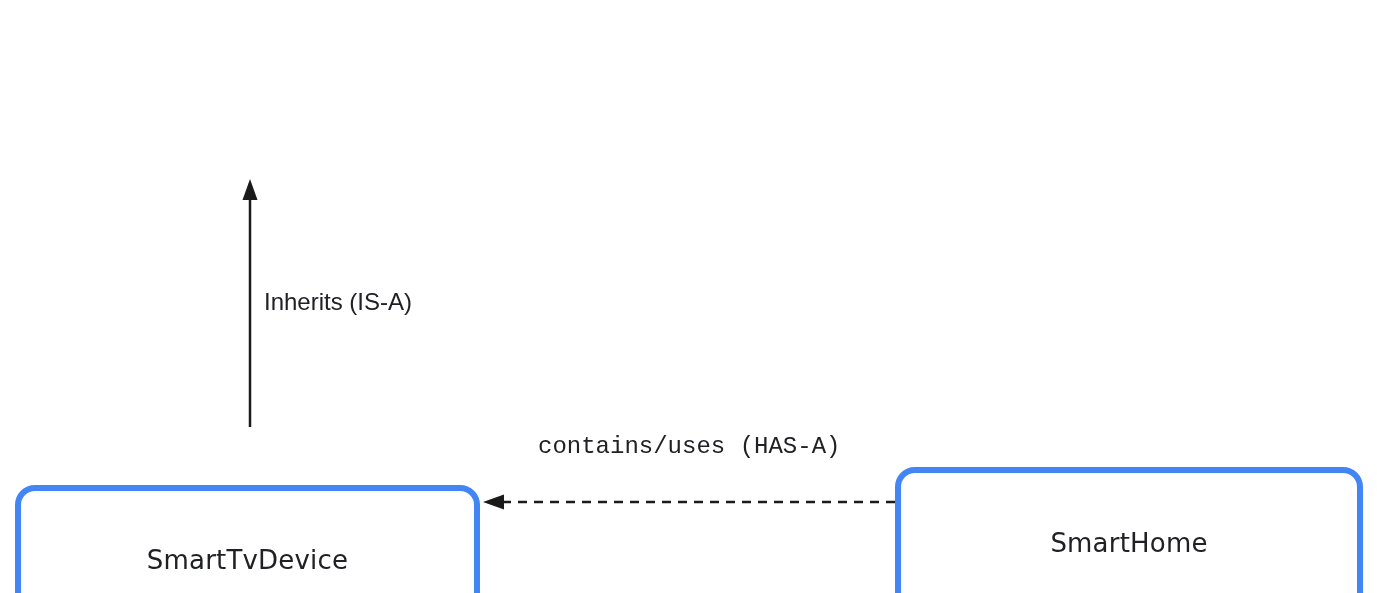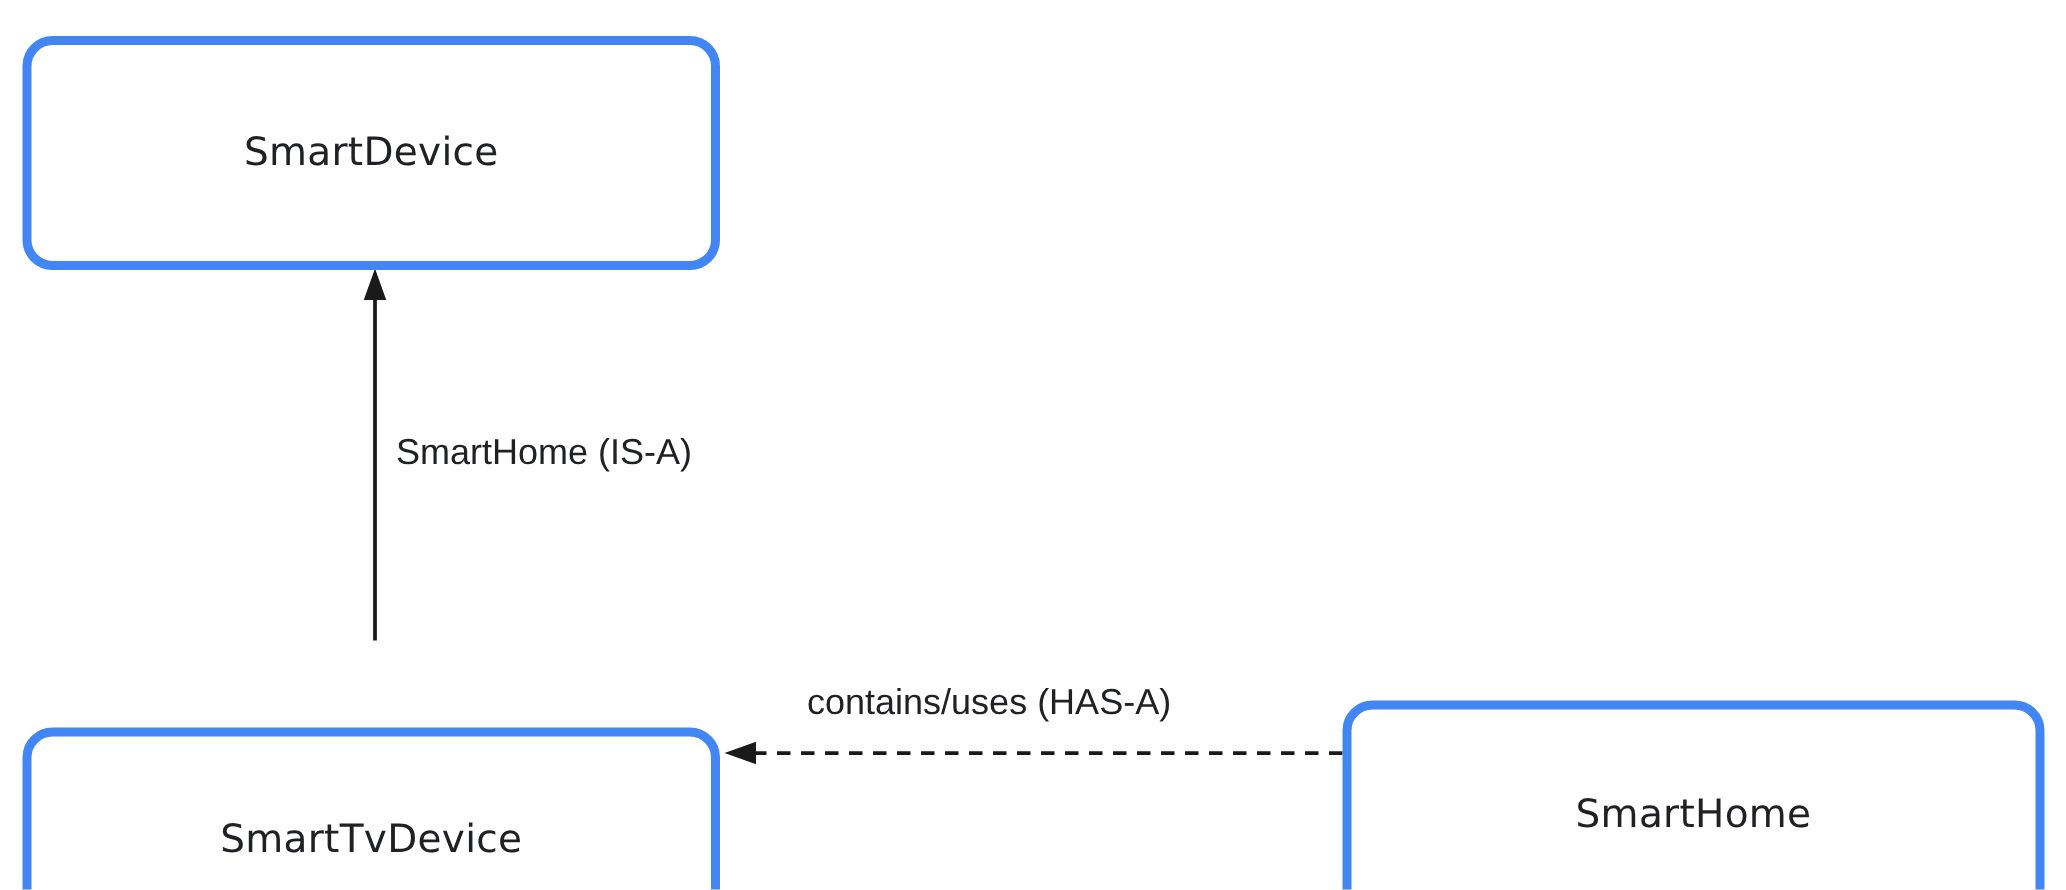"SmartDevice" div.node { html: <div> <span>SmartDevice</span> </div> -> none }
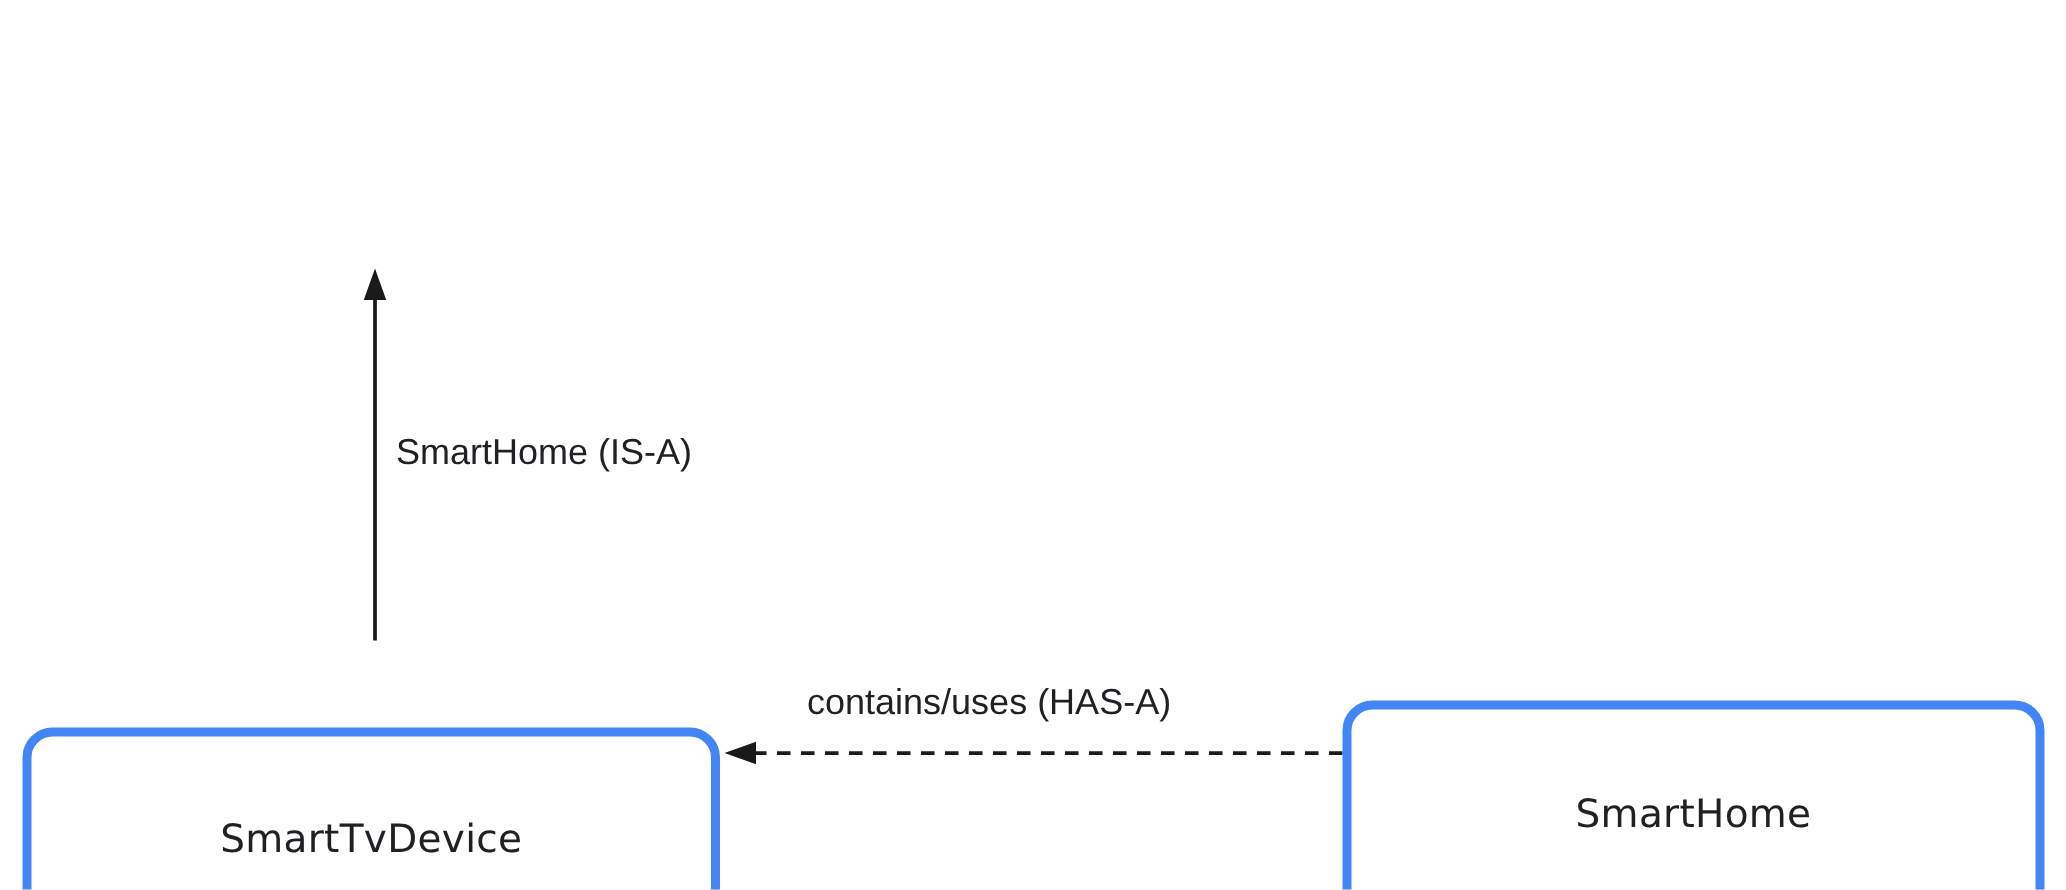"SmartHome (IS-A)" span.edge-label { text: SmartHome -> Inherits }
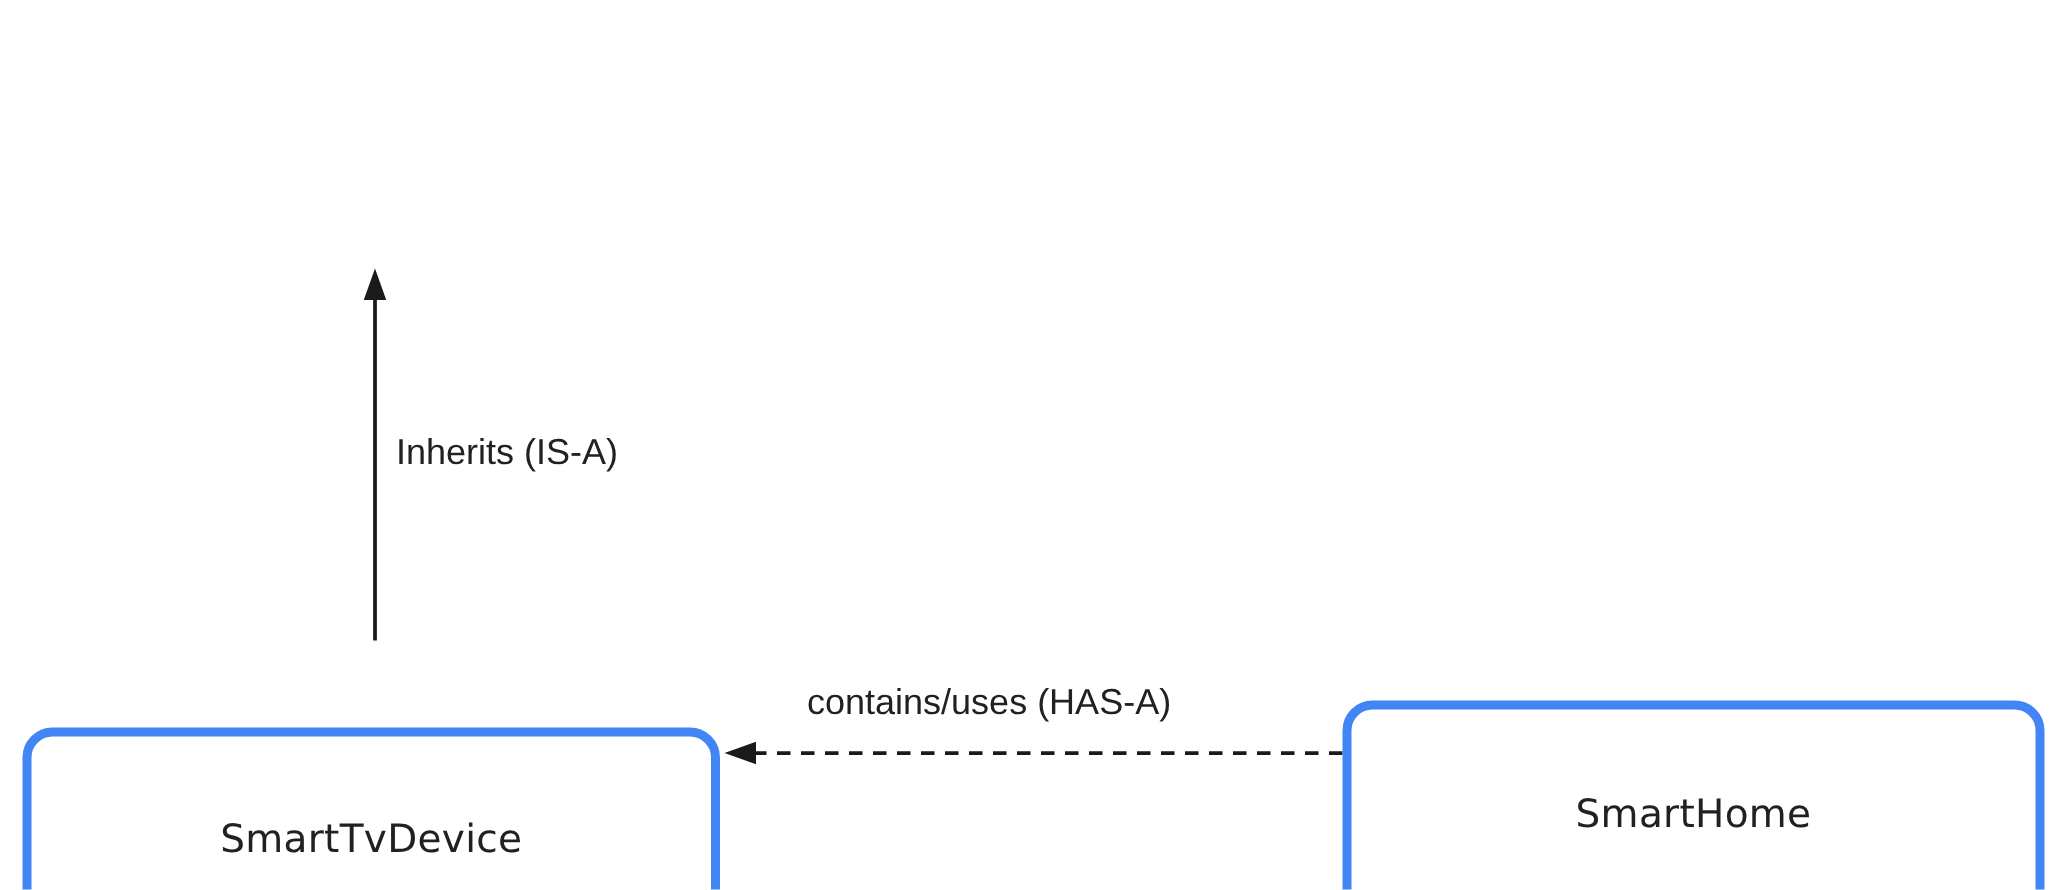"contains/uses (HAS-A)" #edge-label-contains { font-family: none -> Liberation Mono, monospace; top: 455px -> 433px }
